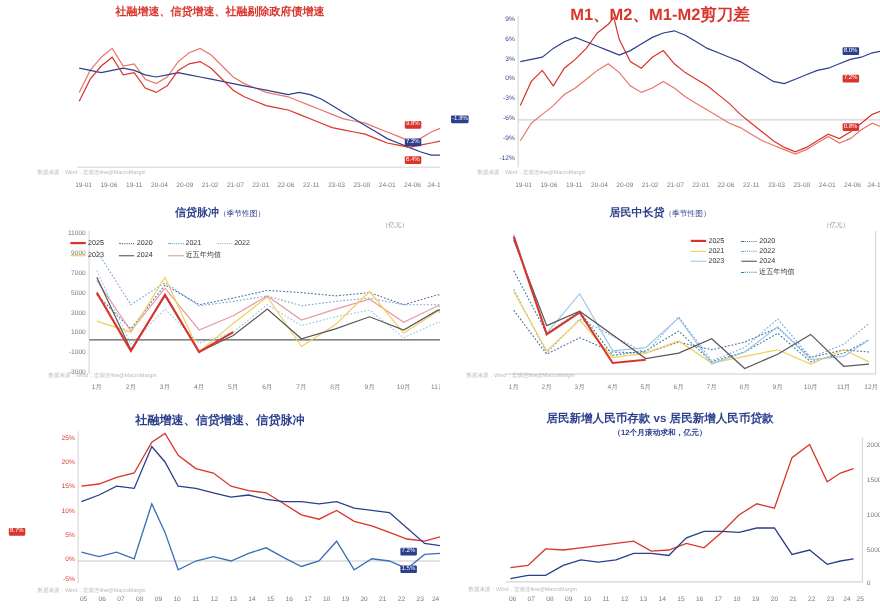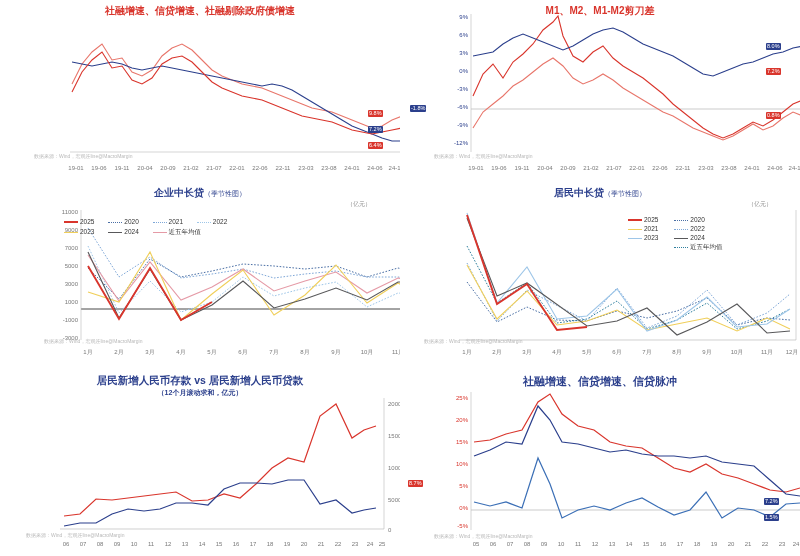"M1、M2、M1-M2剪刀差" div.title { font-size: 10px -> 15px }
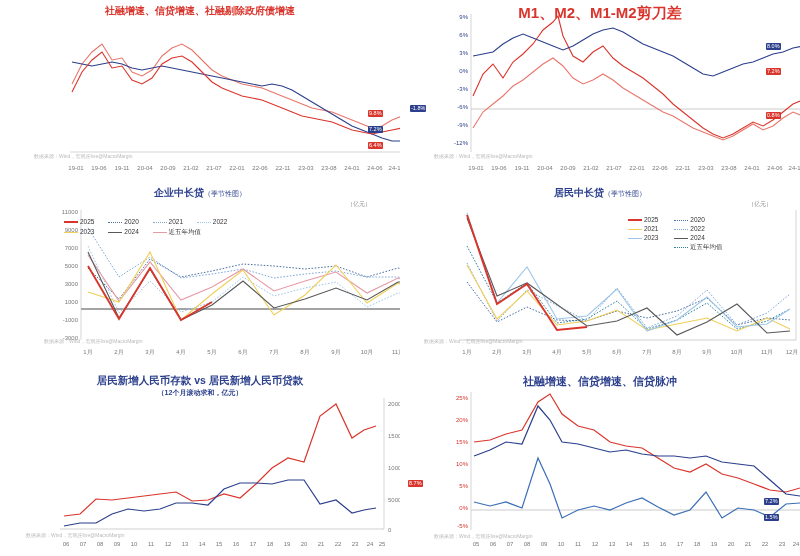"企业中长贷" span { text: 企业中长贷 -> 信贷脉冲 }
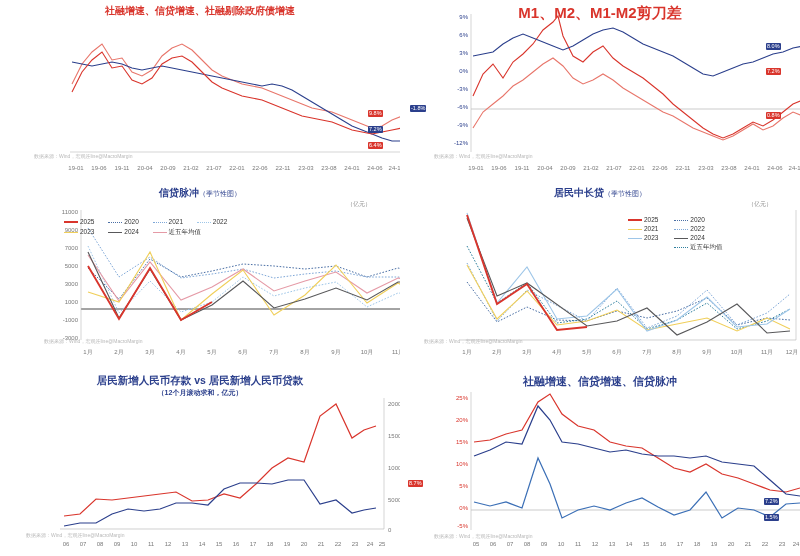"居民新增人民币存款 vs 居民新增人民币贷款" div.panel { order: before "社融增速、信贷增速、信贷脉冲" -> after "社融增速、信贷增速、信贷脉冲" }
